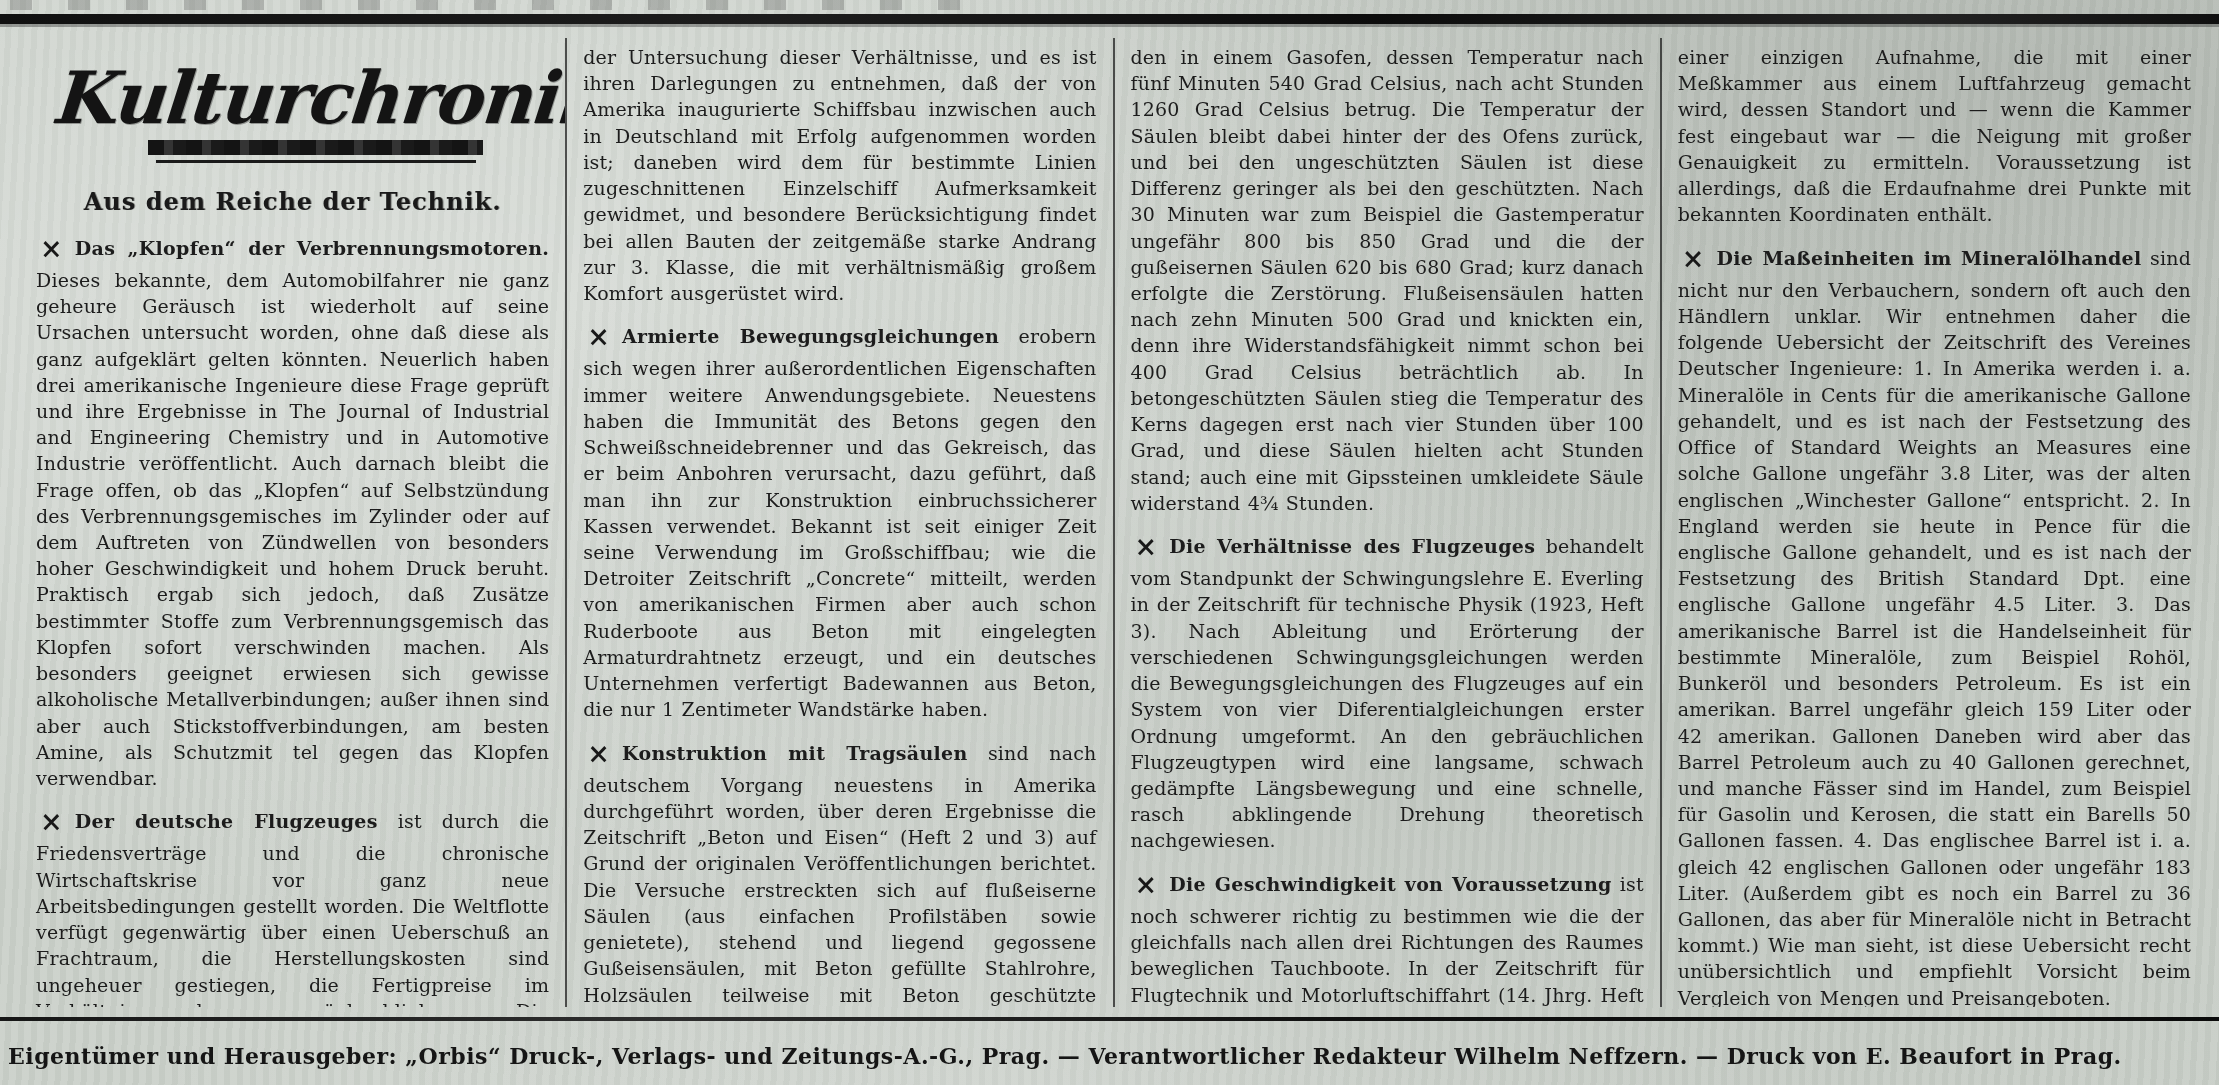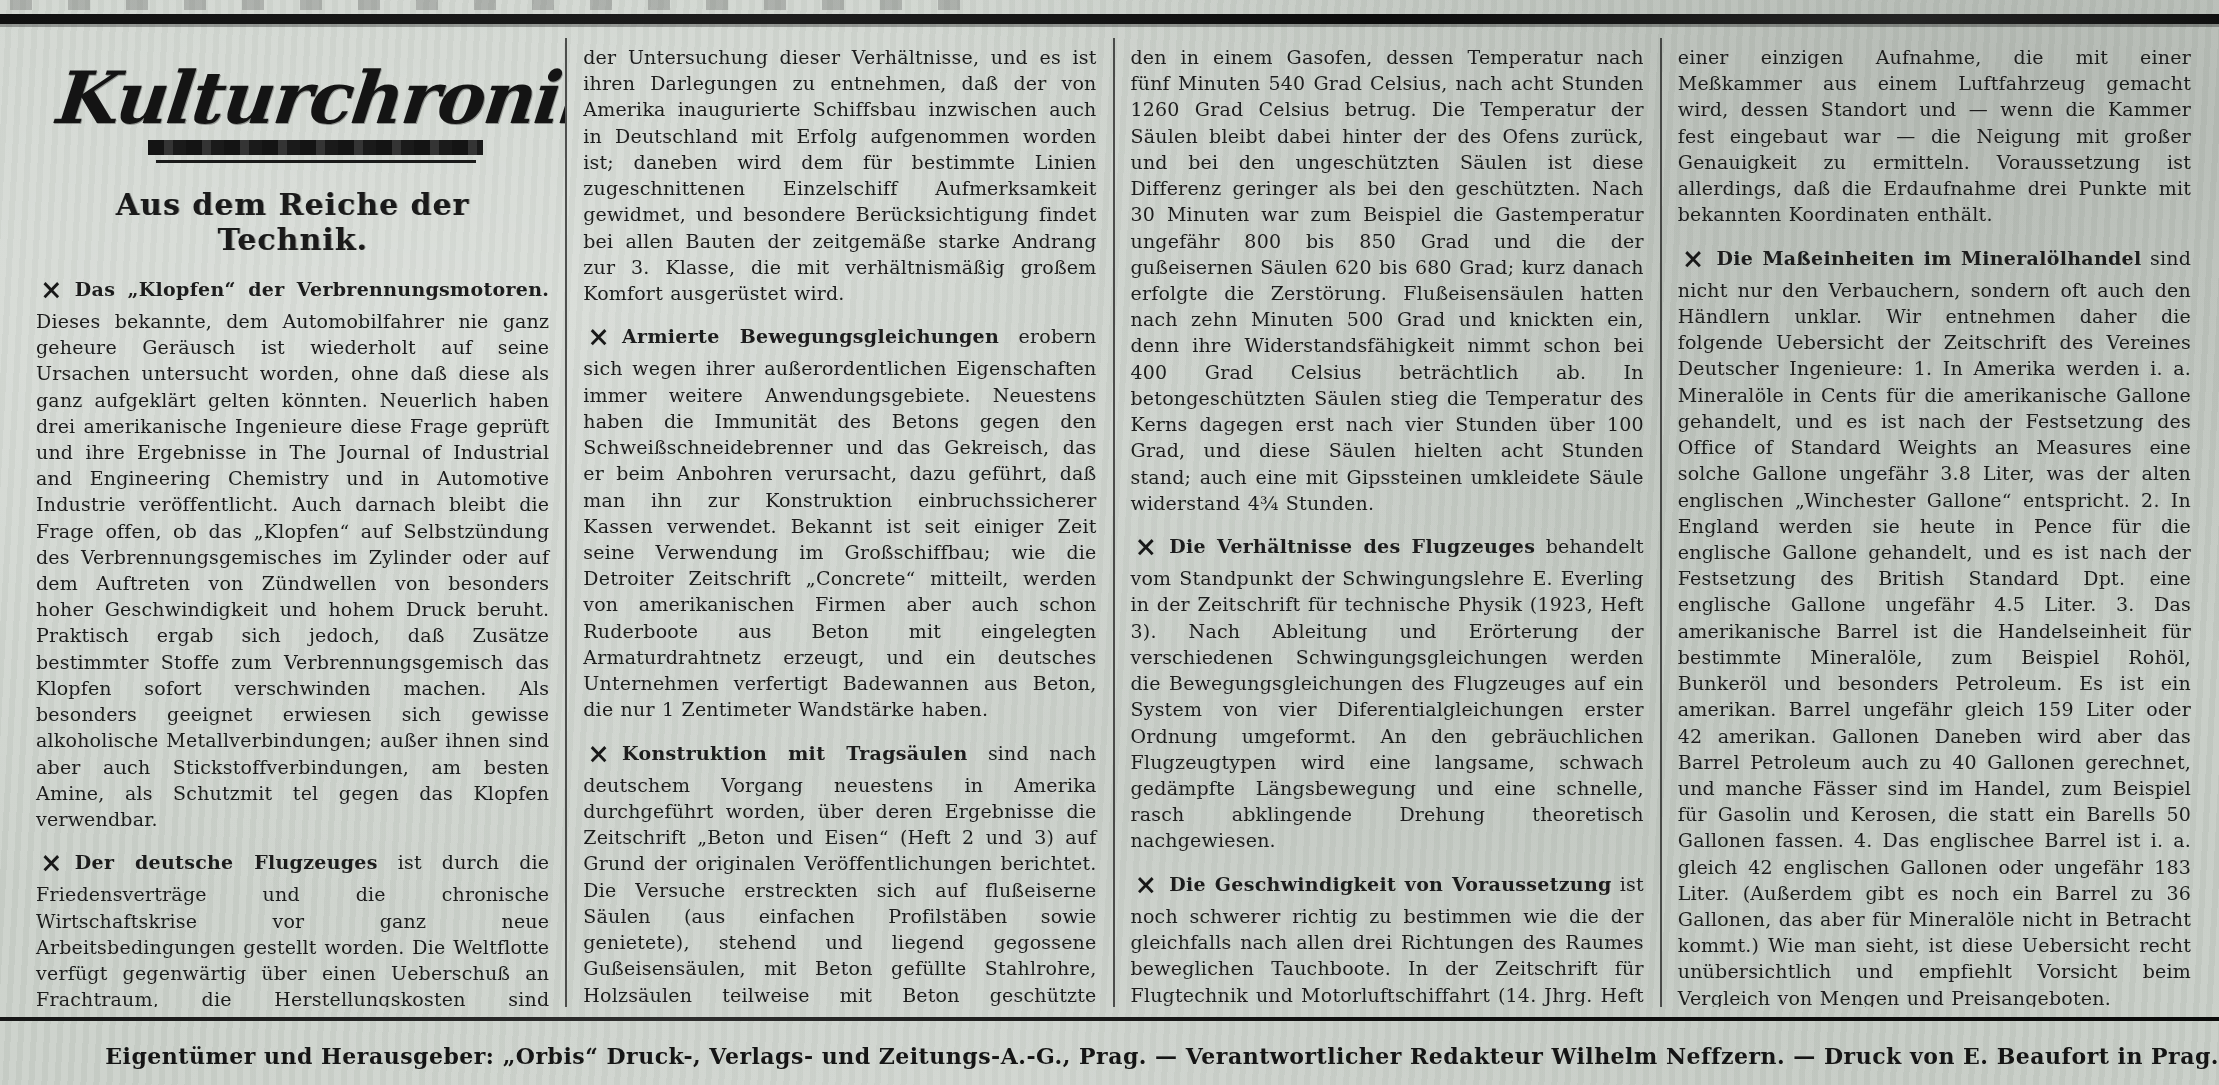"Aus dem Reiche der Technik." .section-title { font-size: 30px -> 24px }
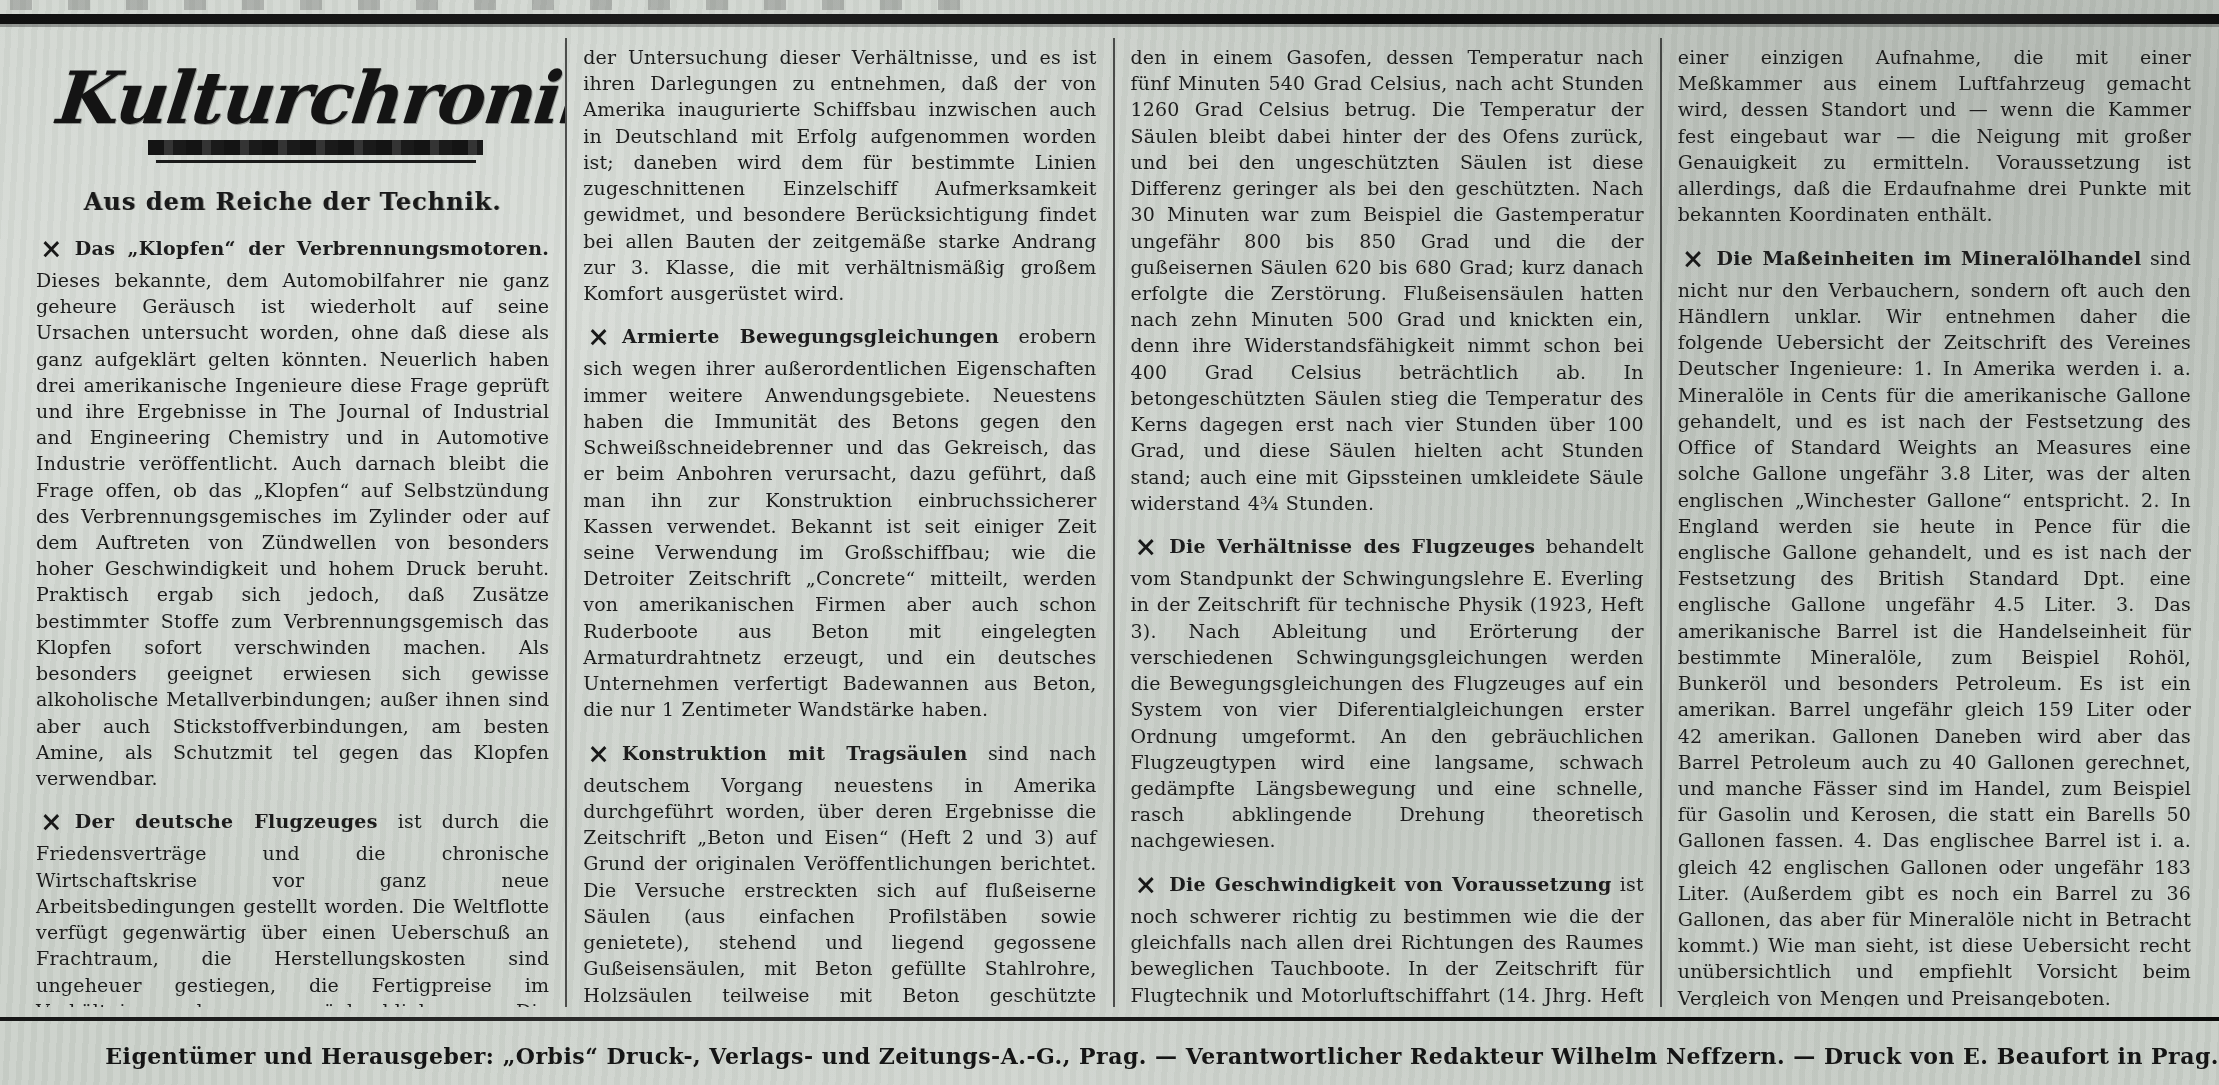"Eigentümer und Herausgeber: „Orbis“" .footer-text { left: 2px -> 8px; text-align: right -> left }
